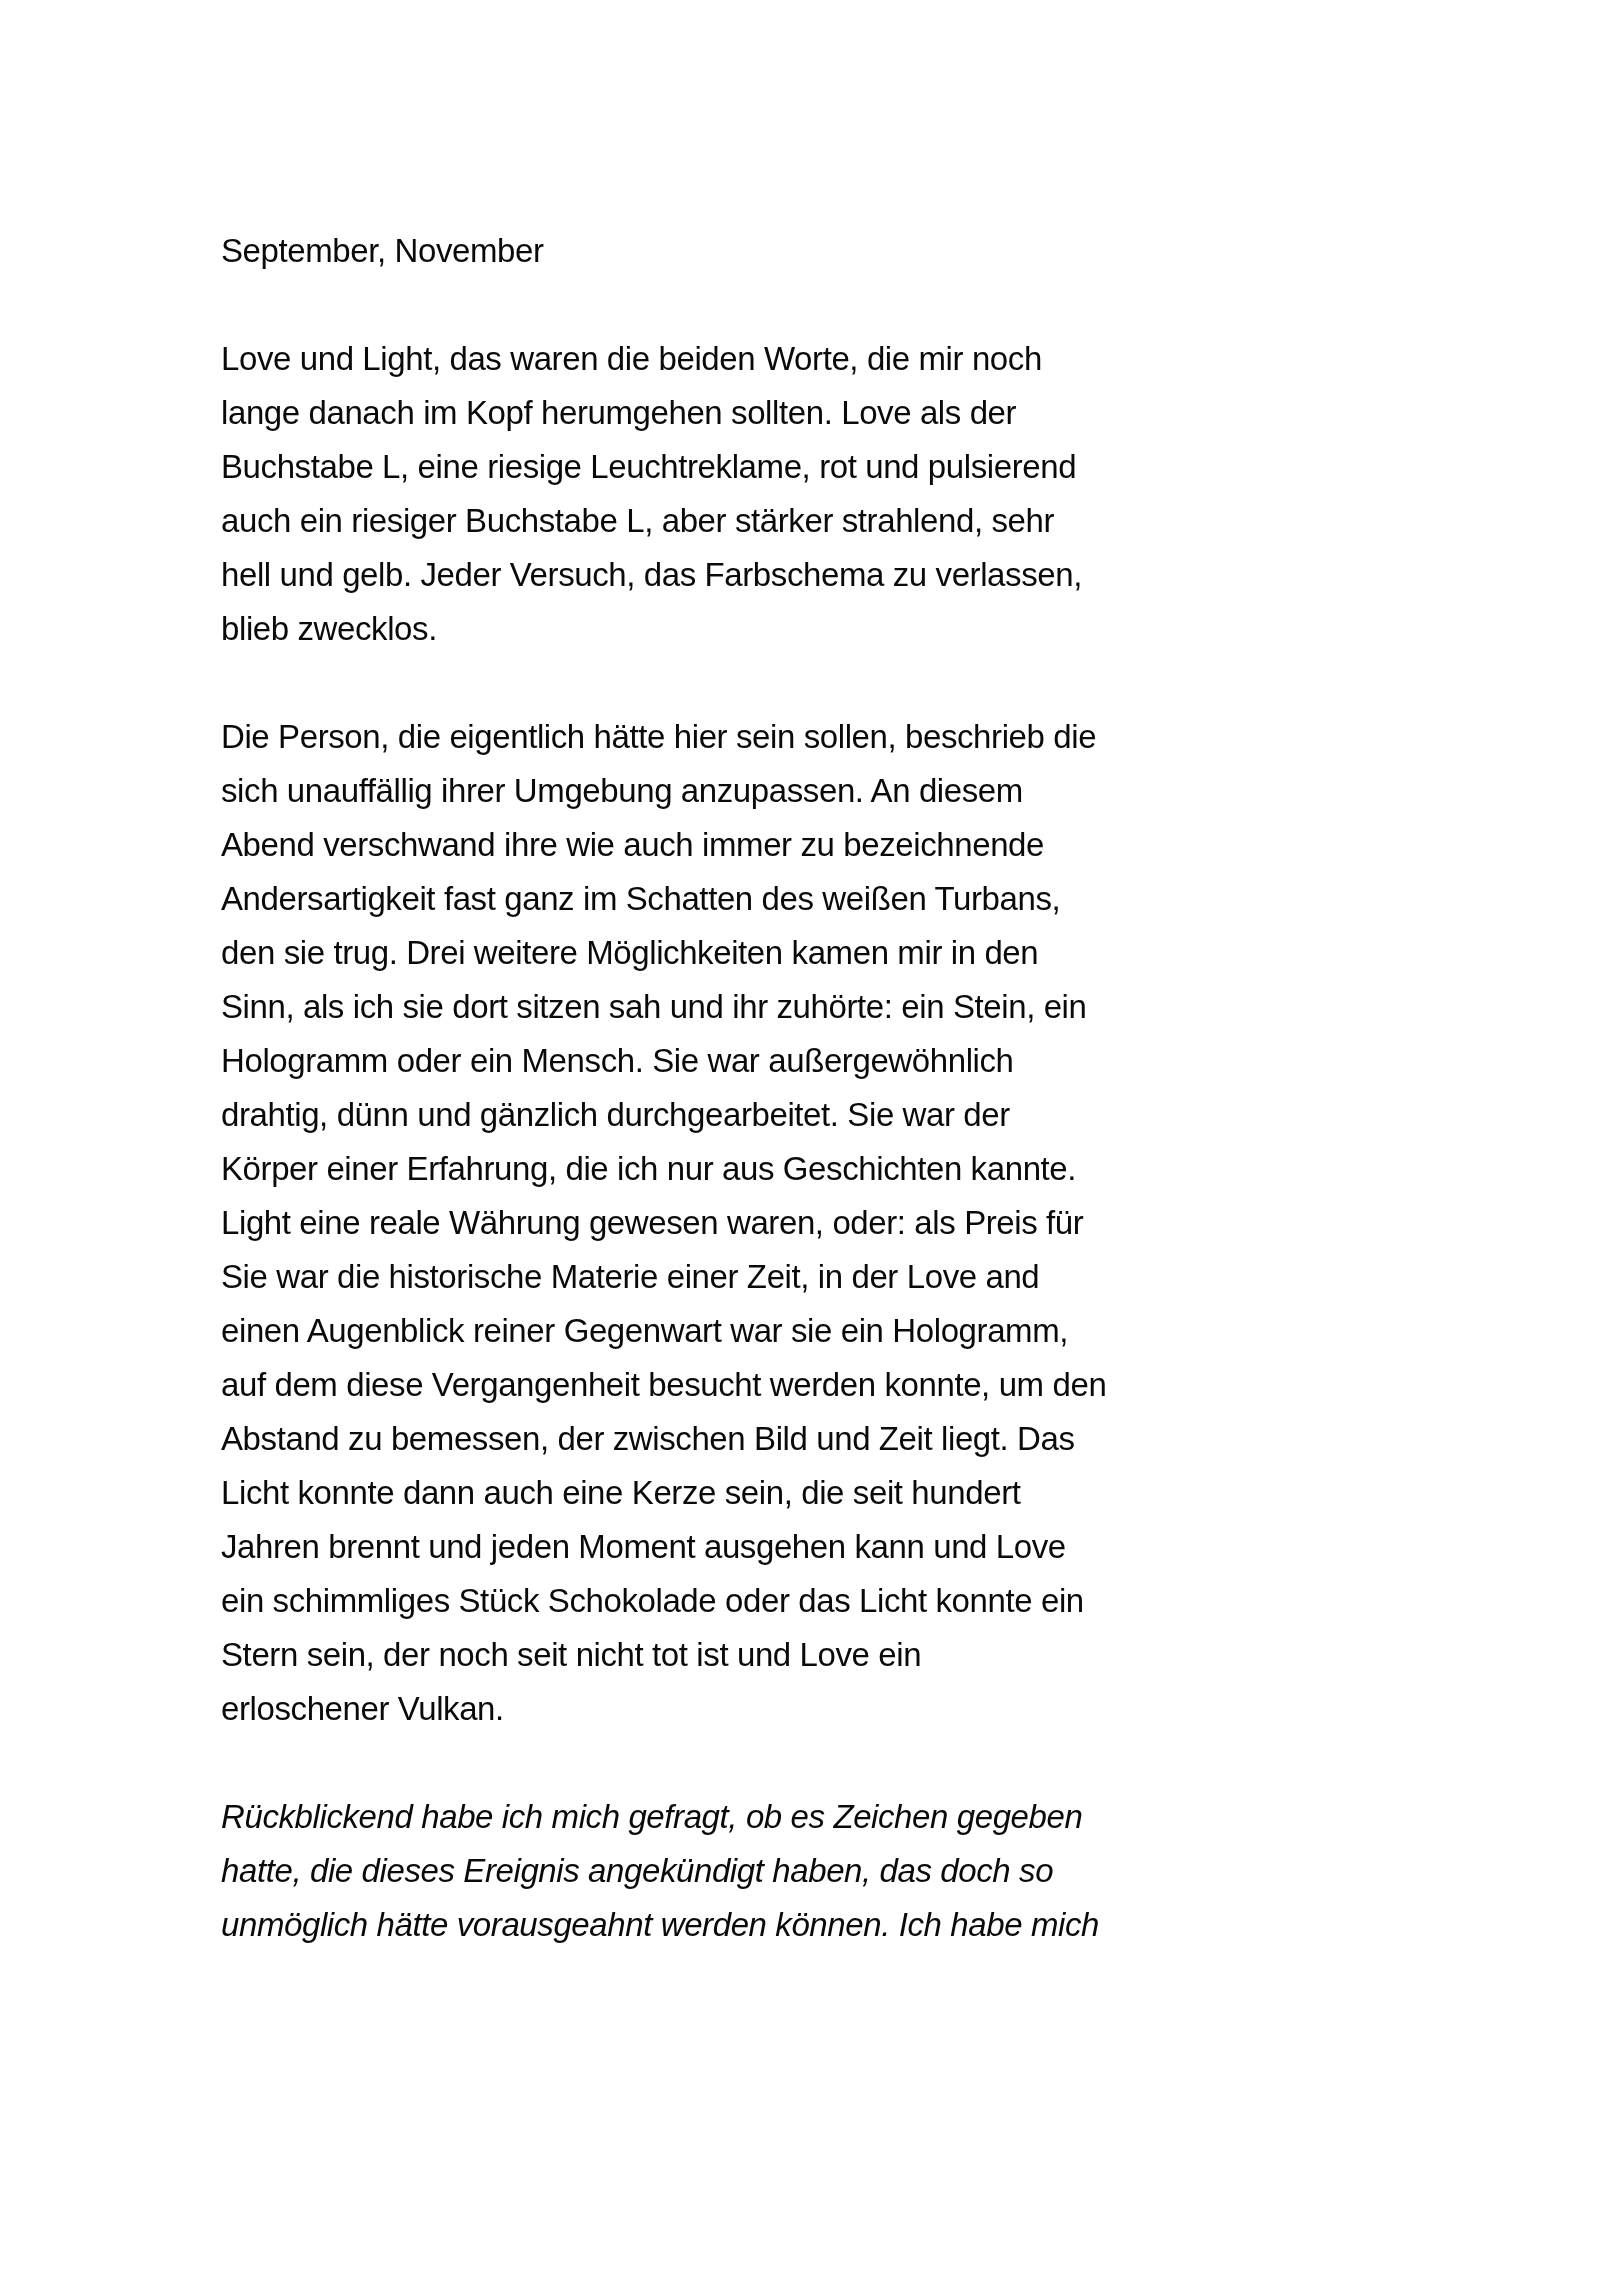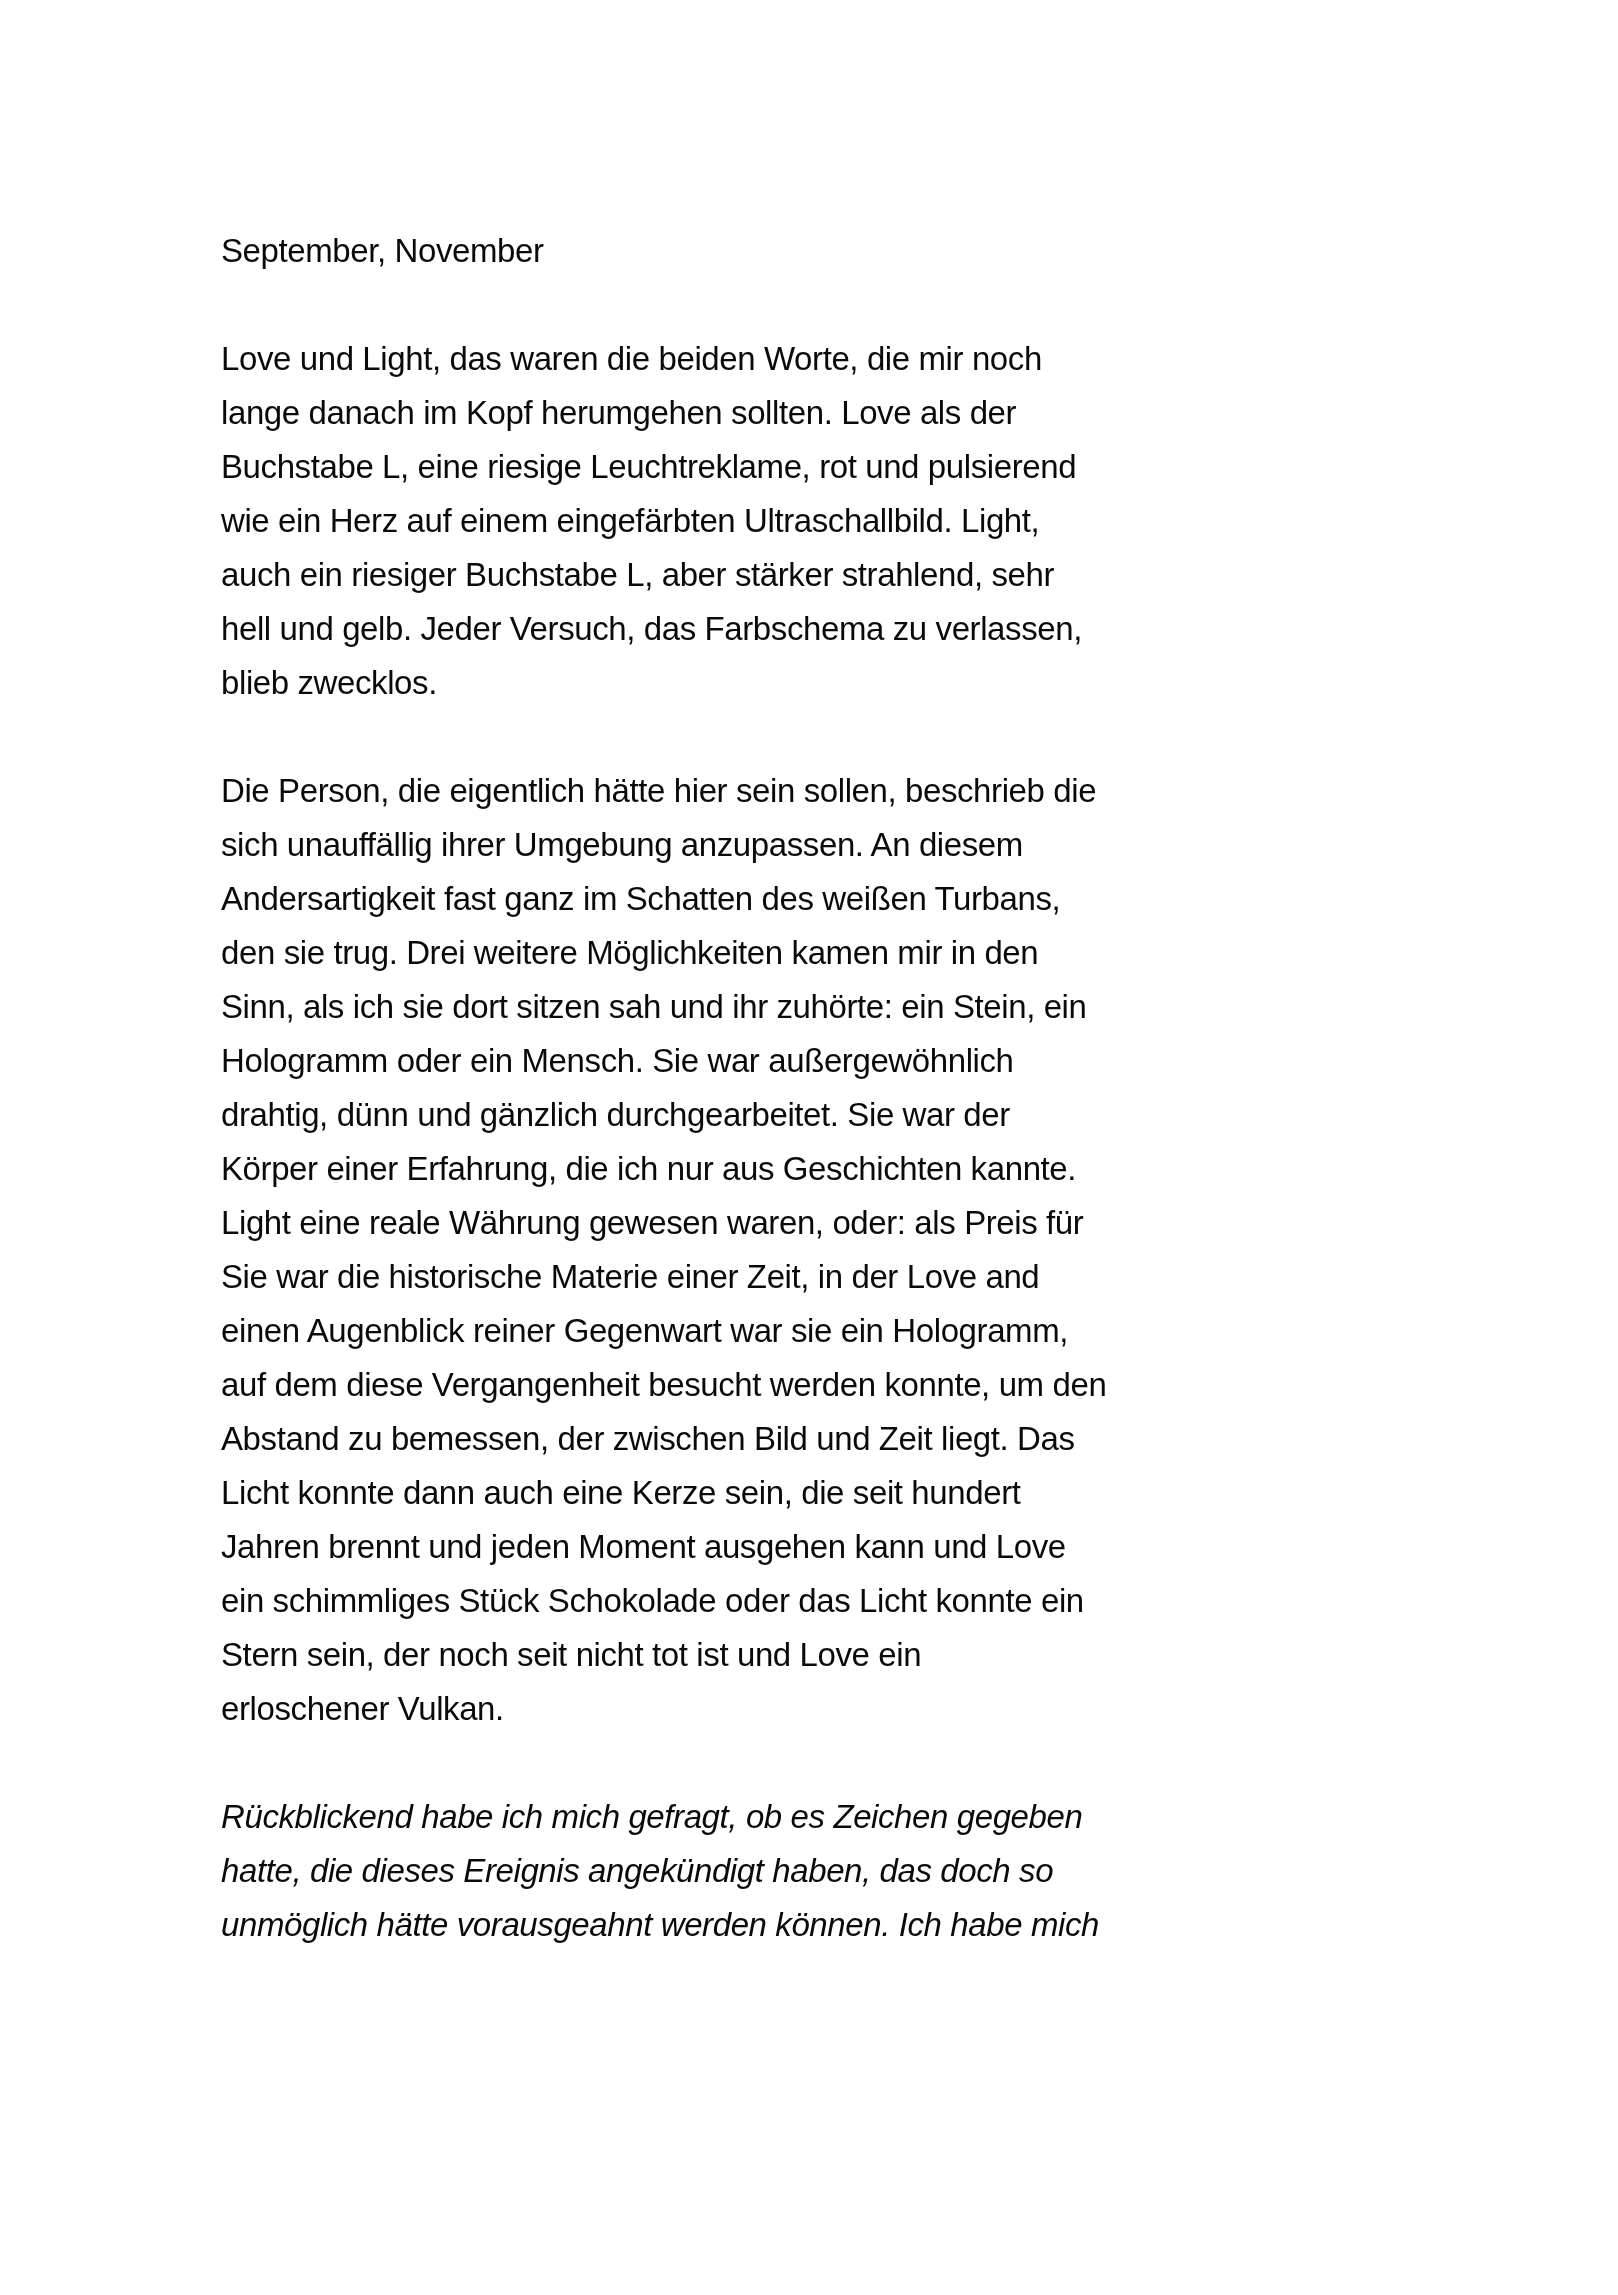"wie ein Herz auf einem" span.line { html: <span>wie ein Herz auf einem eingefärbten Ultraschallbild. Light,</span> -> none }
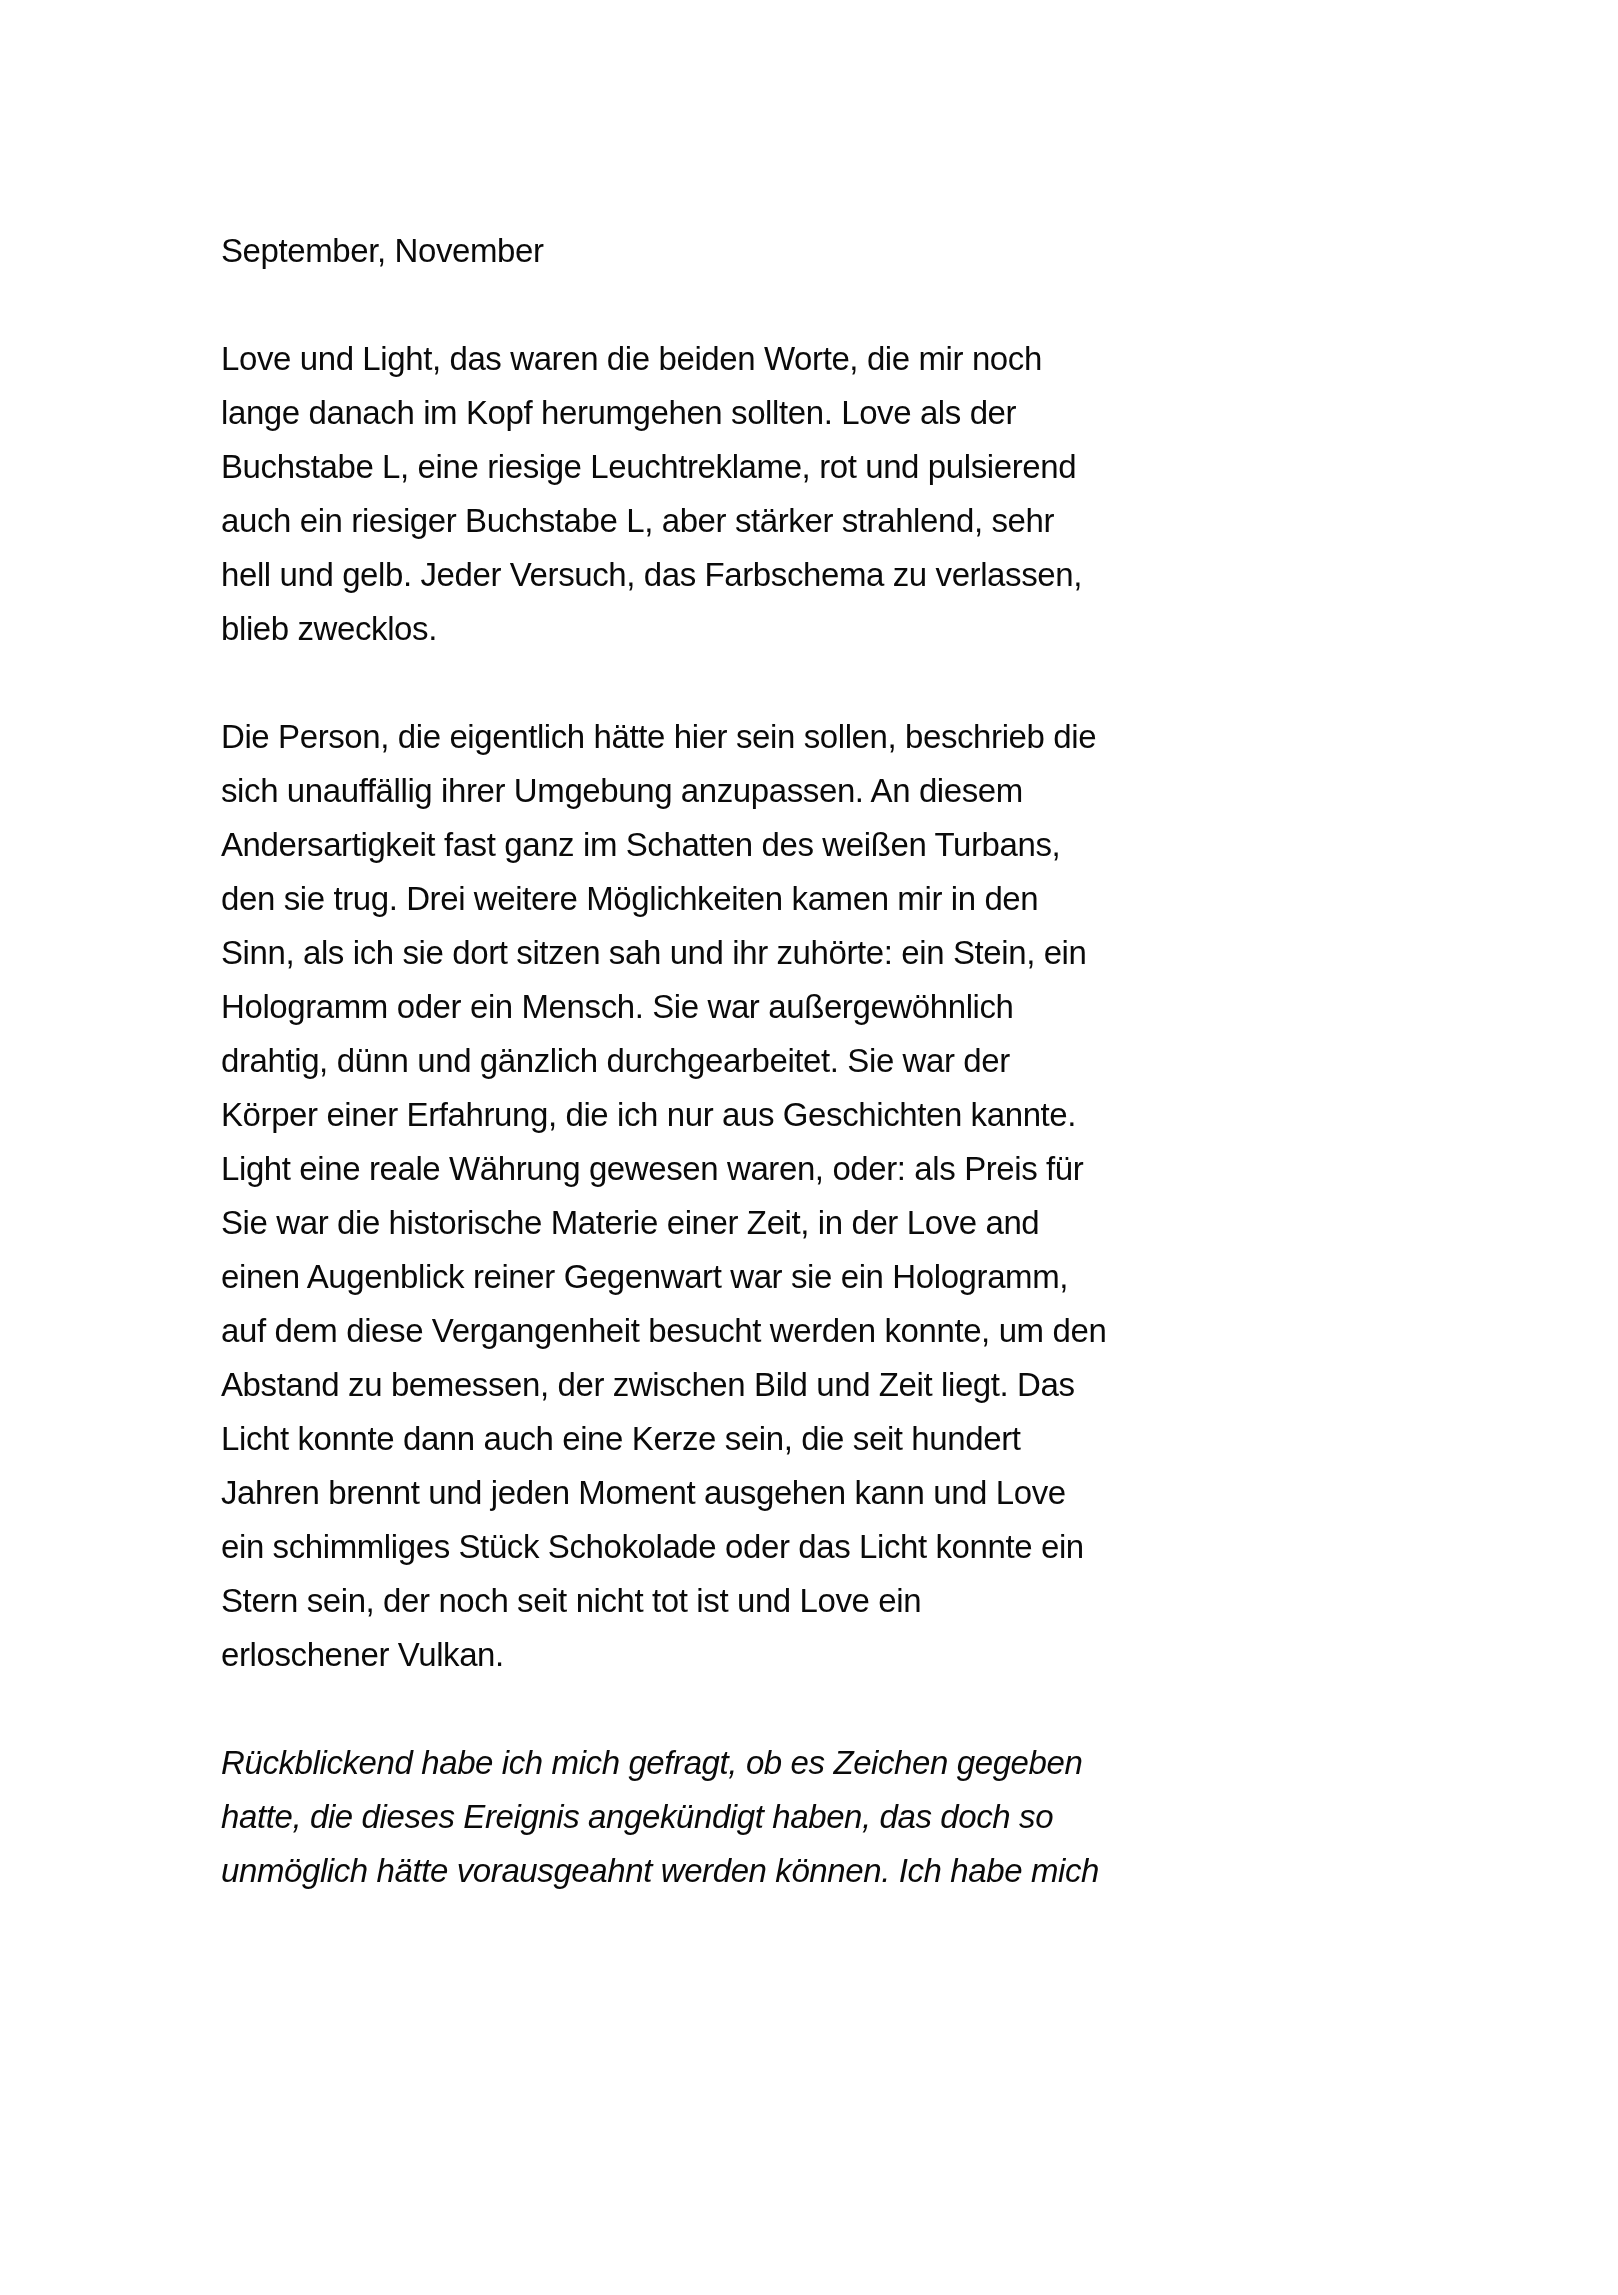"Abend verschwand ihre wie auch" span.line { html: none -> <span>Abend verschwand ihre wie auch immer zu bezeichnende</span> }
